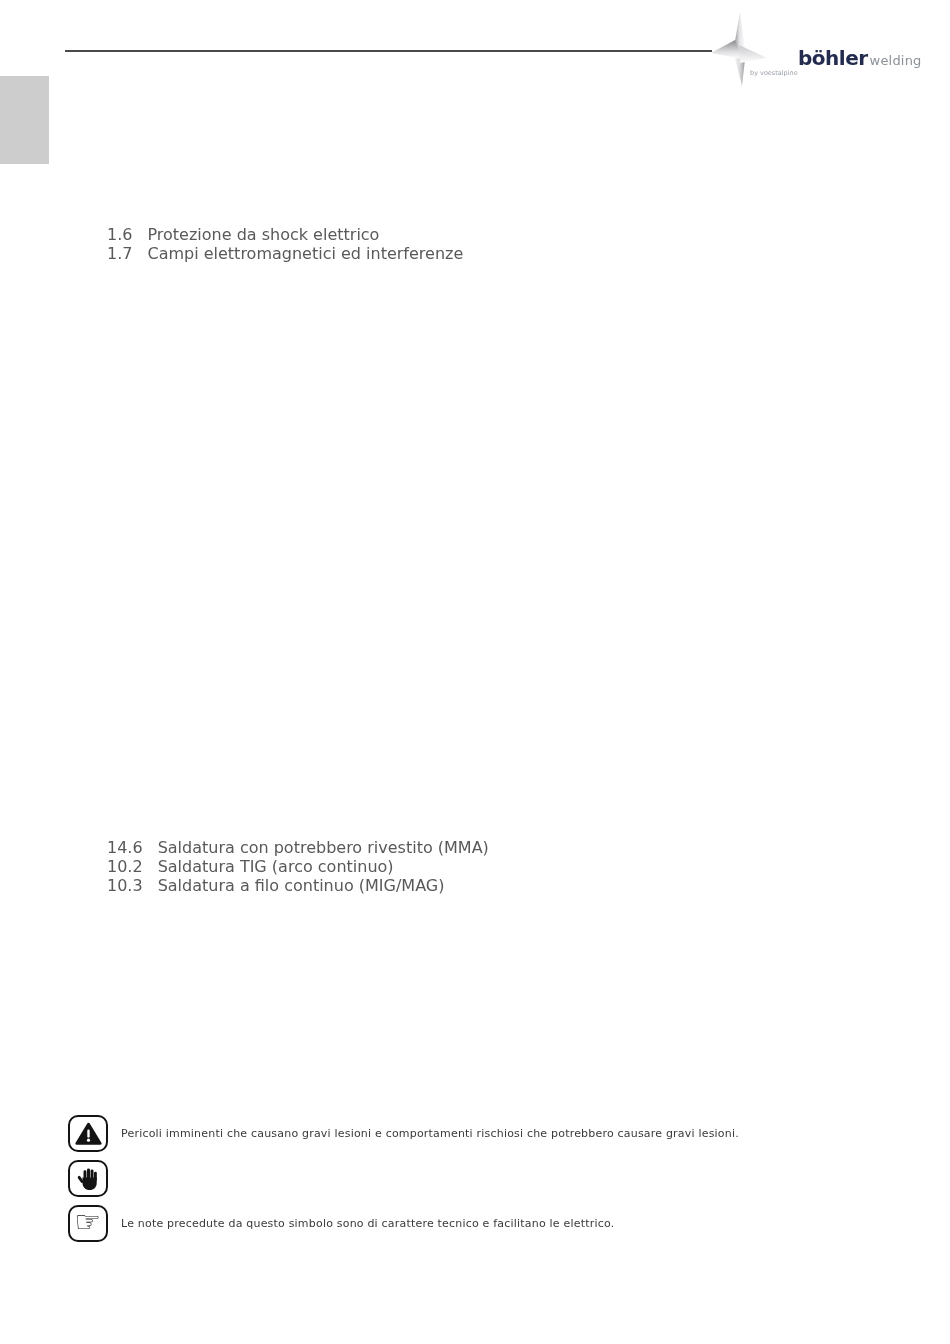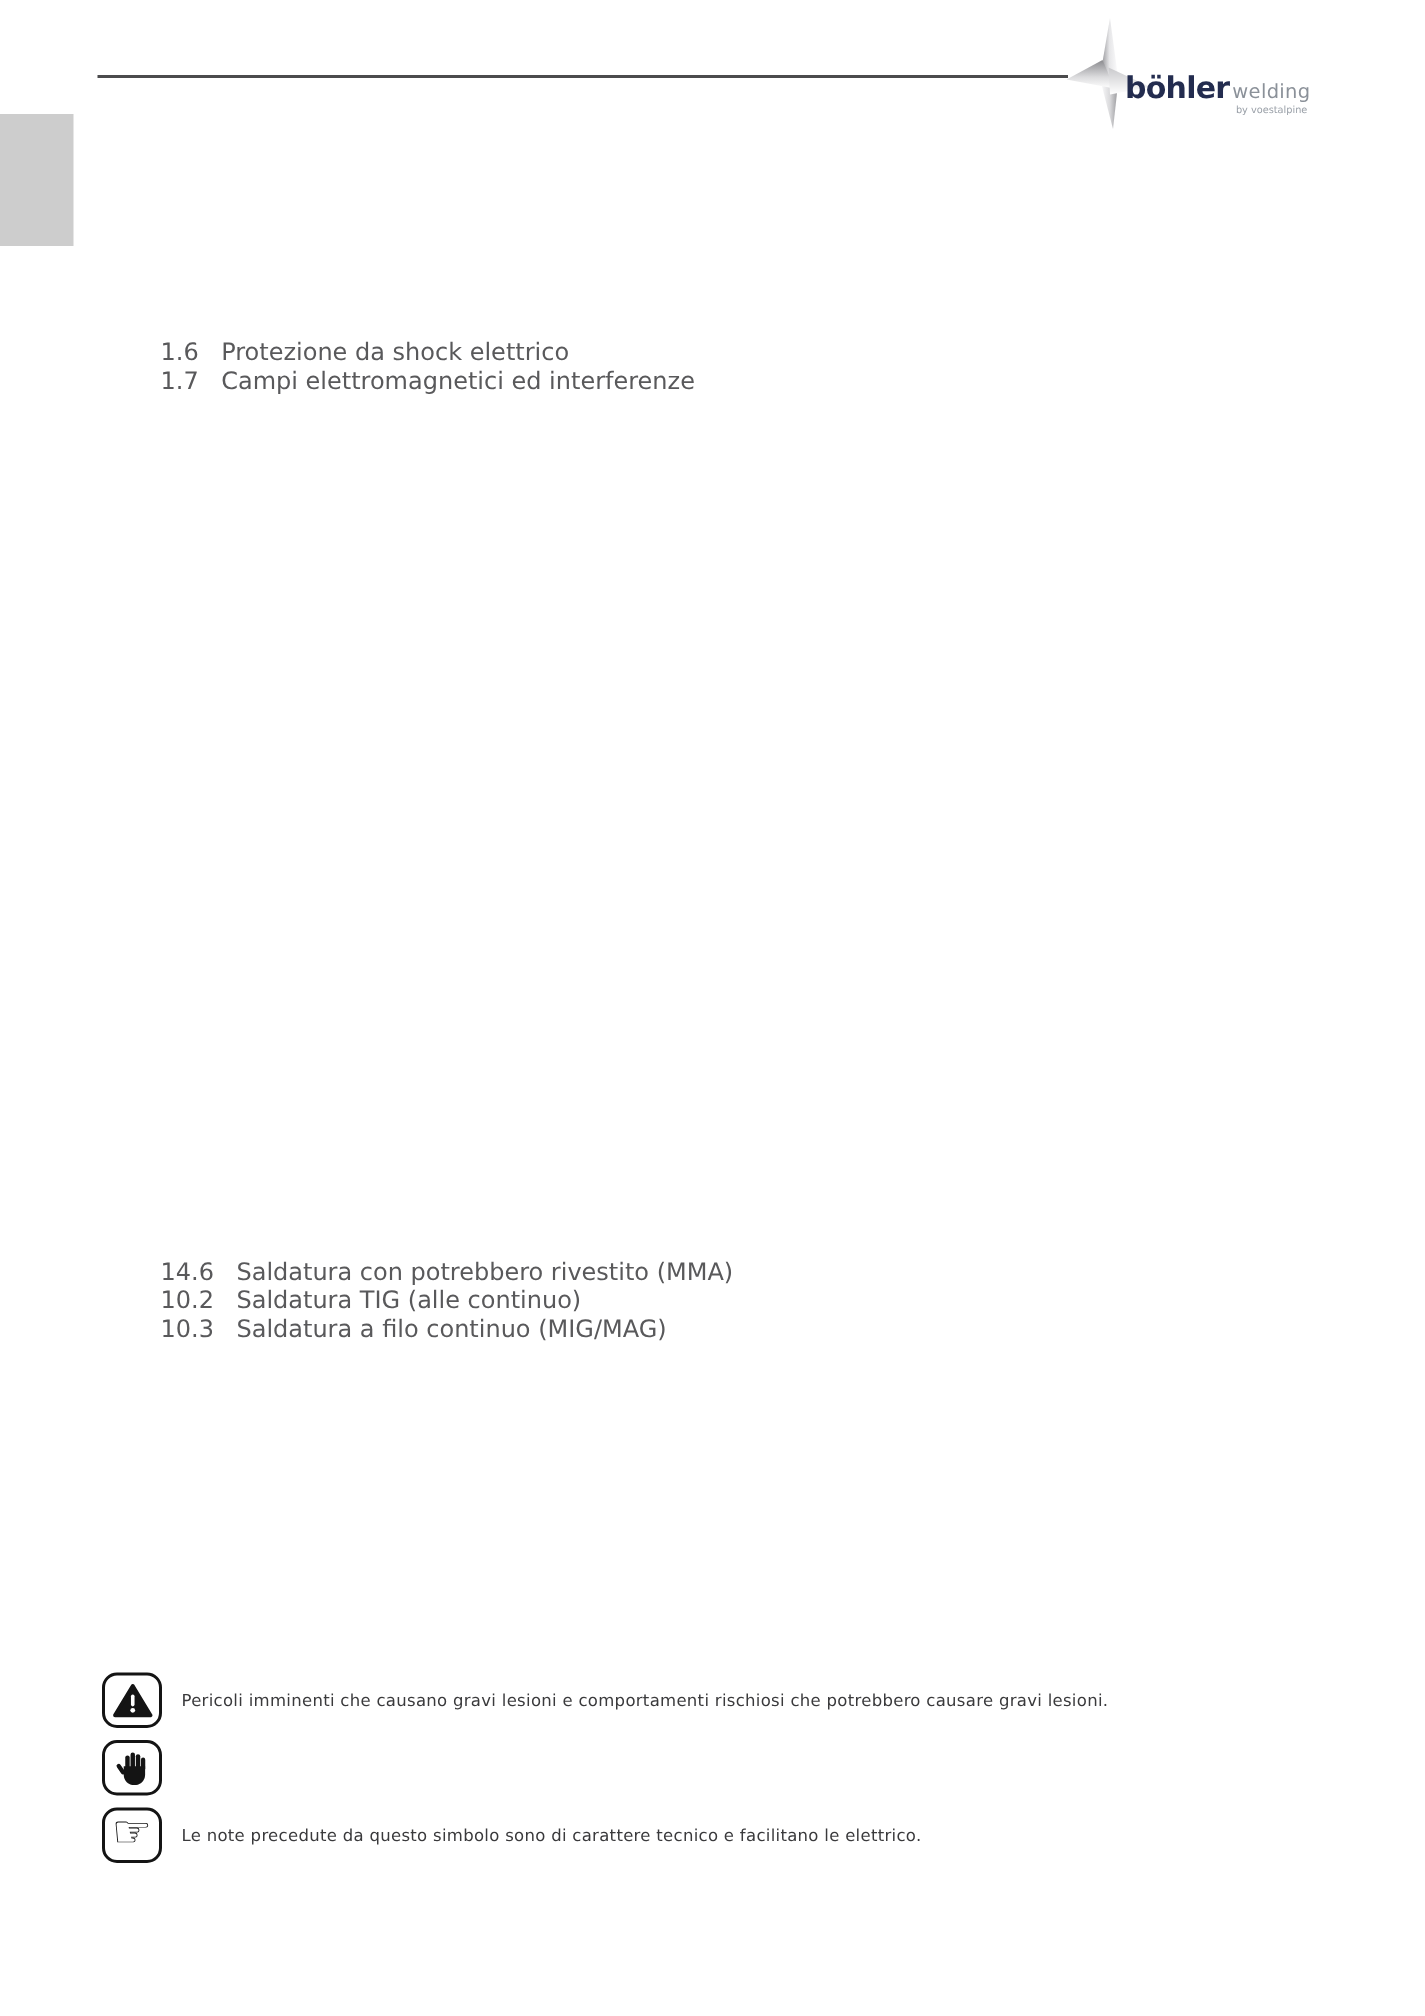"böhler" .logo-brand { margin-left: none -> 48px }
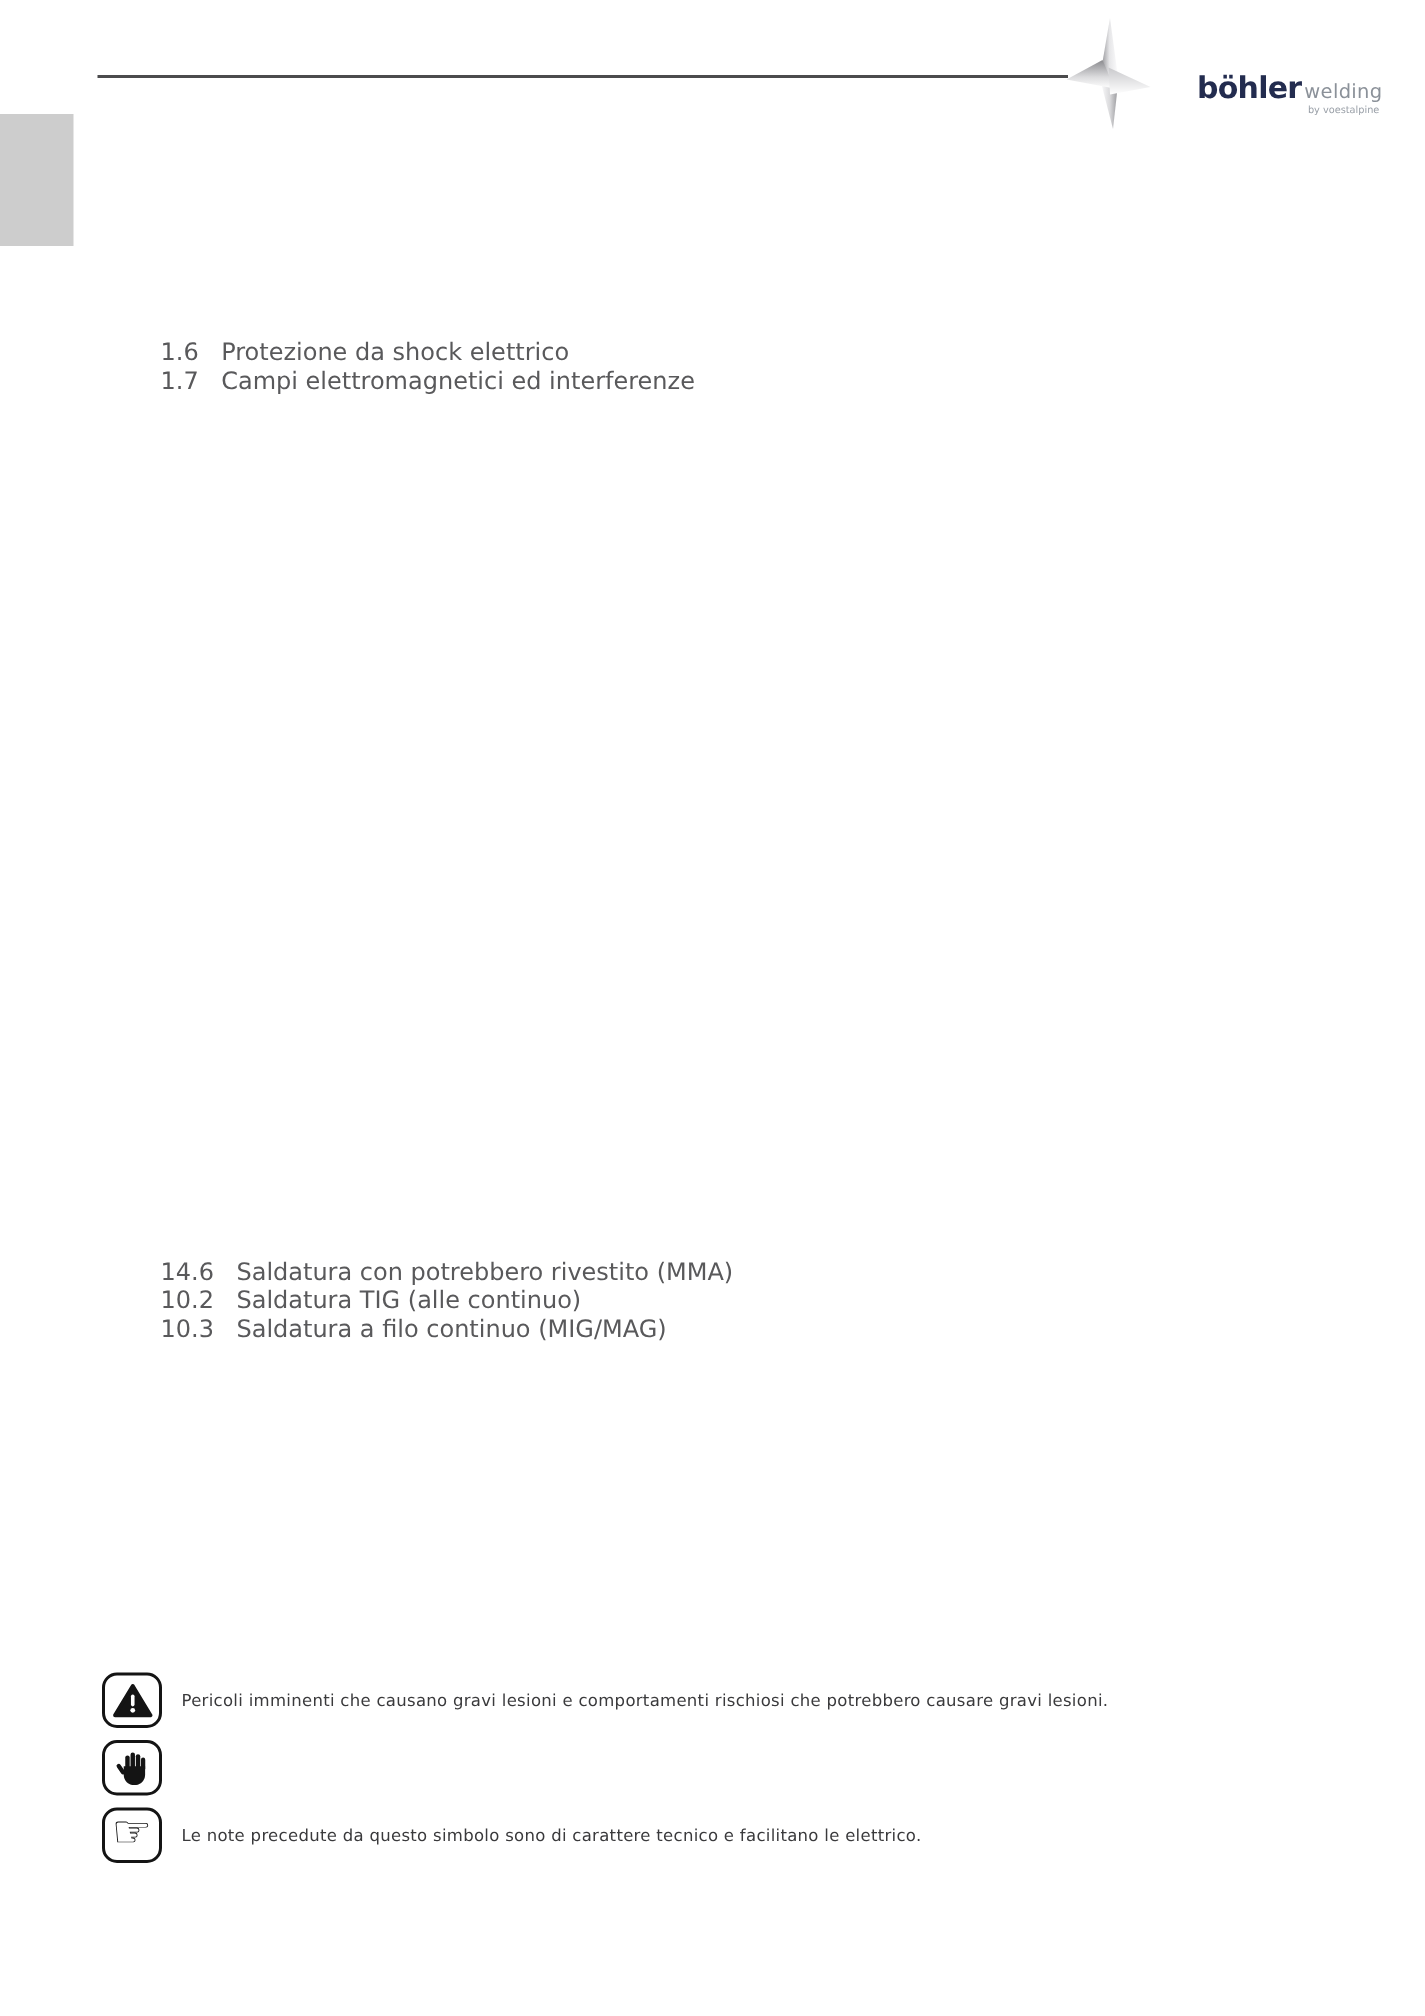"by voestalpine" .logo-tagline { text-align: right -> none }
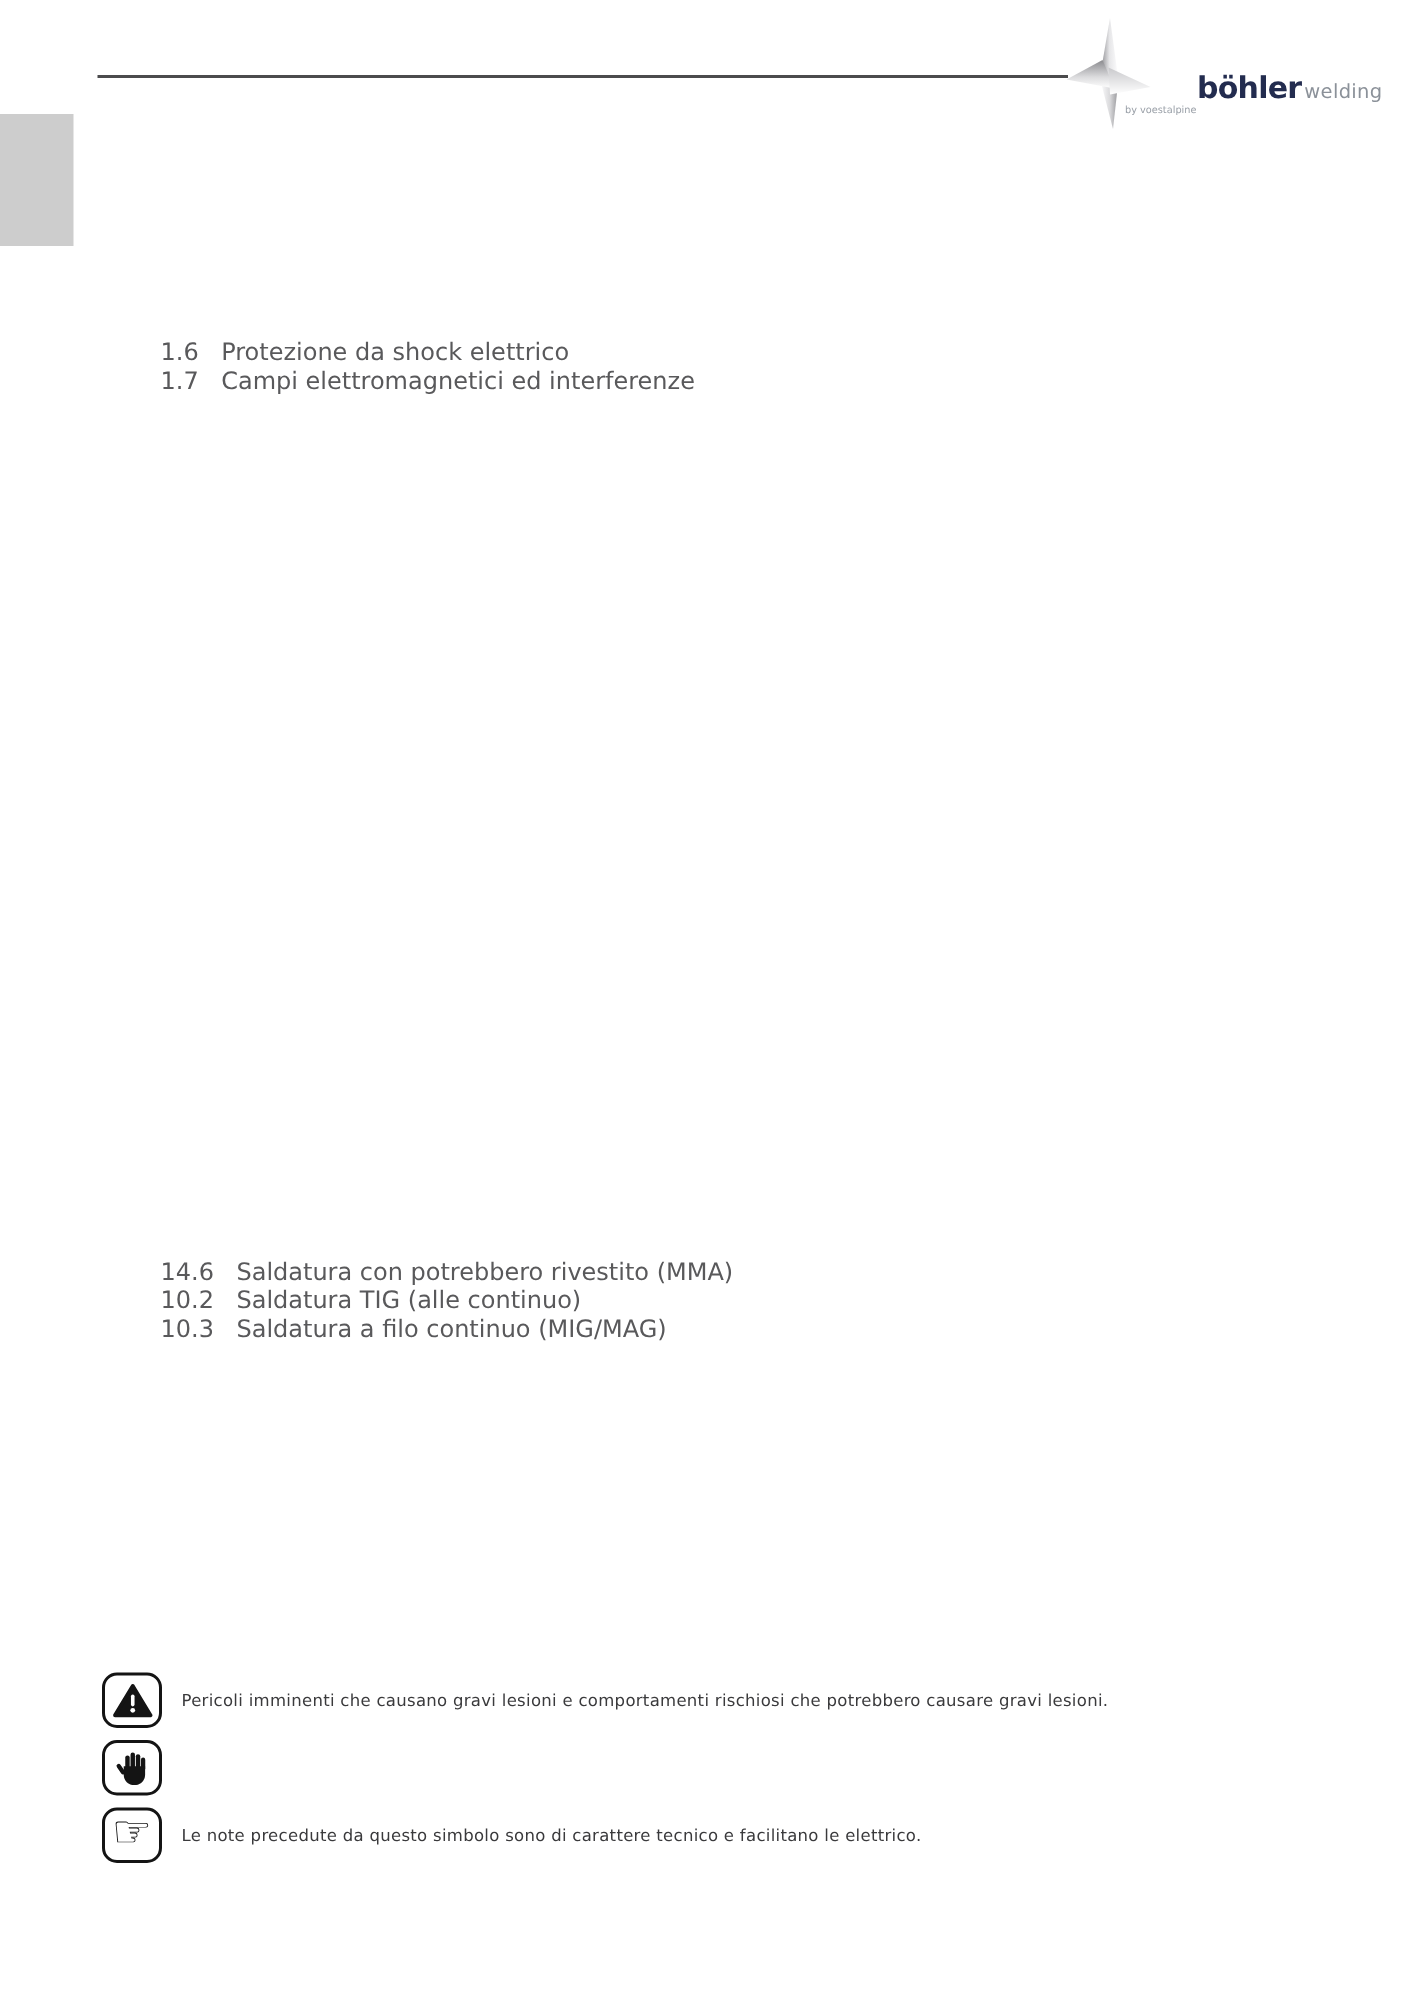"Saldatura TIG (alle continuo)" span.toc-label { text: alle -> arco }
